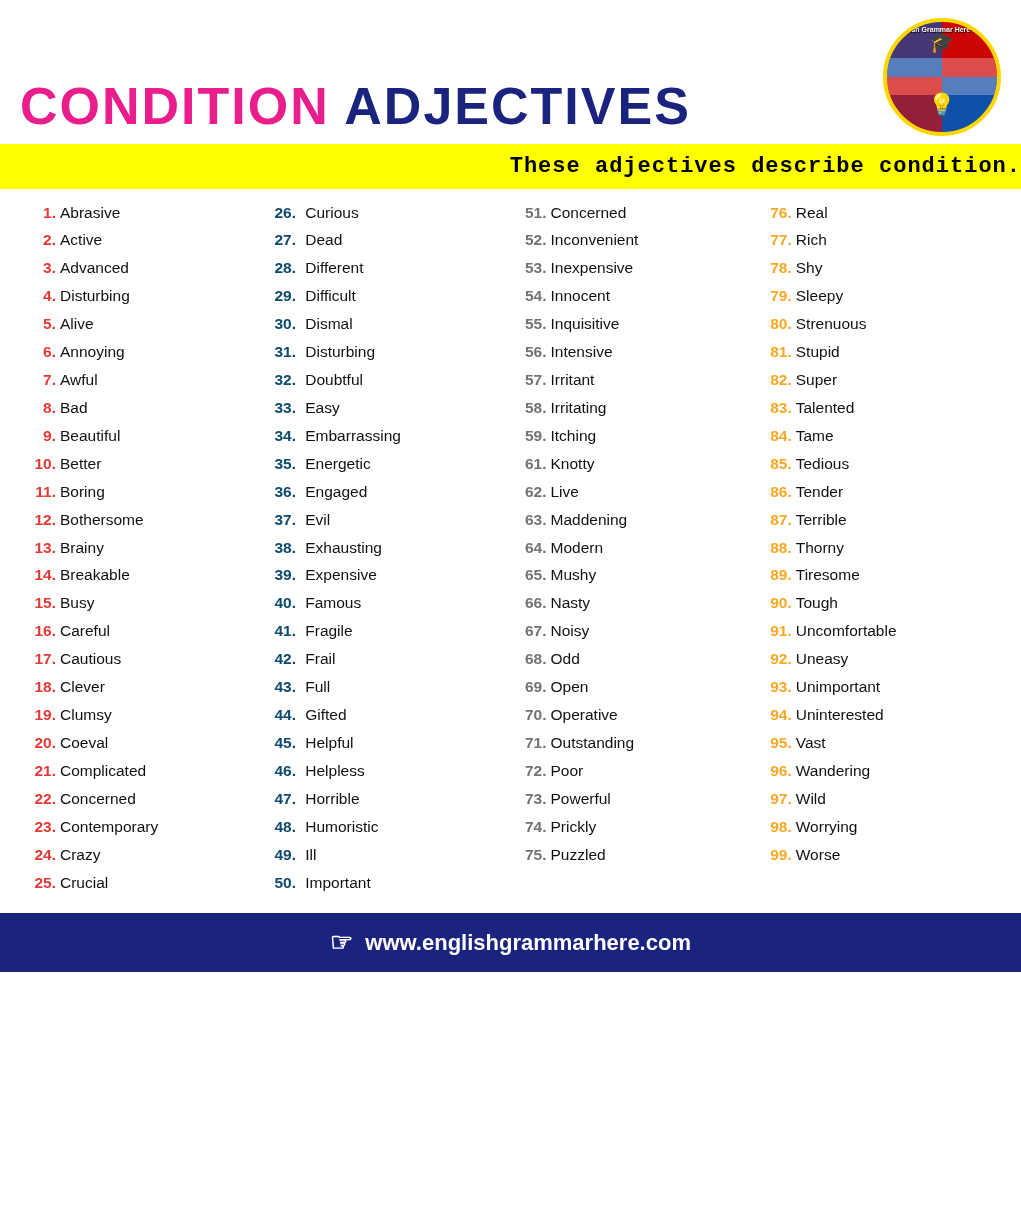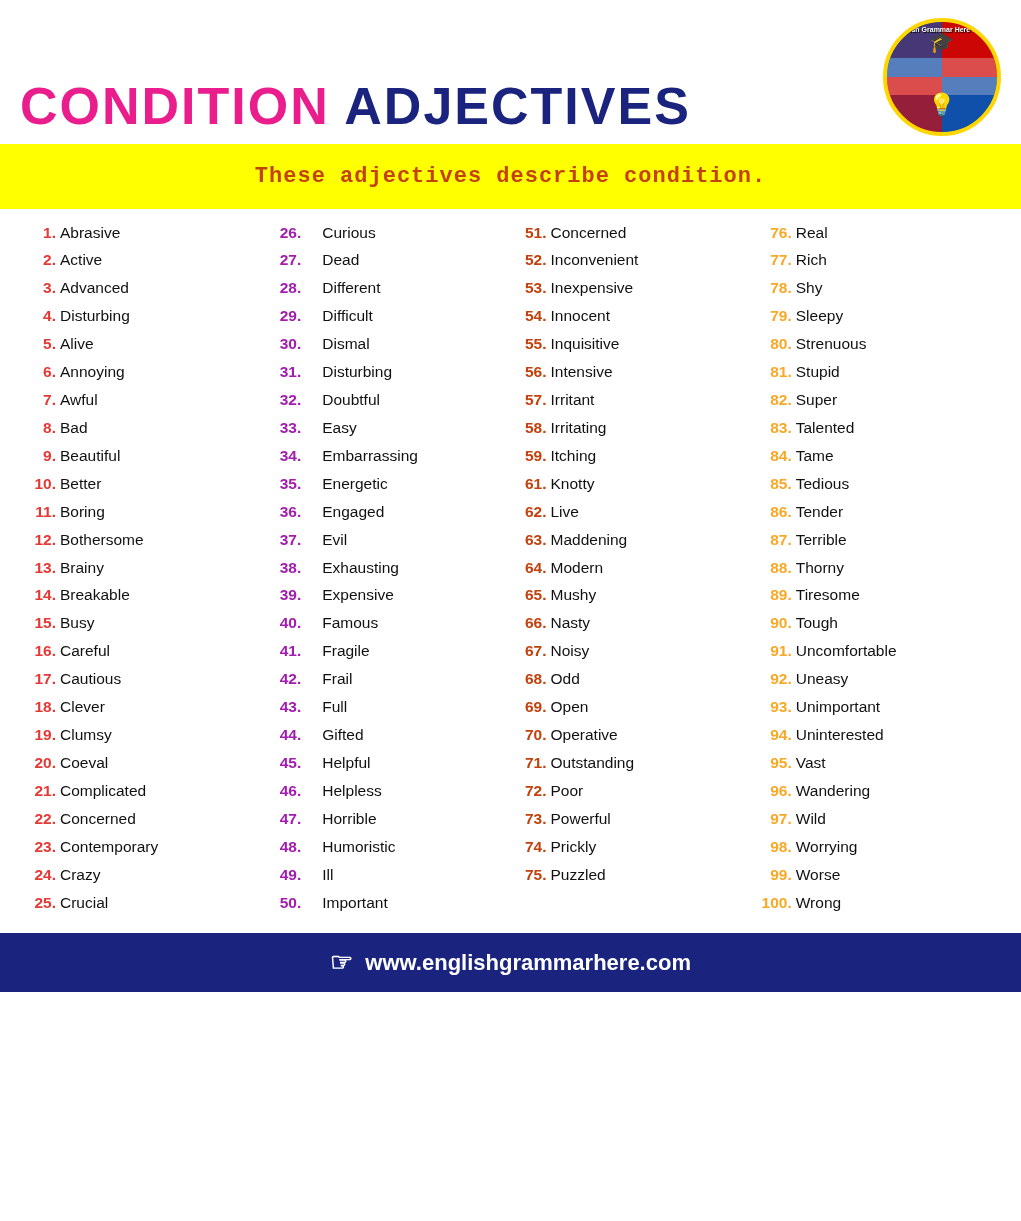"These adjectives describe condition." .subtitle-bar { color: #c2410c -> #000000; padding: 20px 0 -> 10px 0; text-align: center -> right }
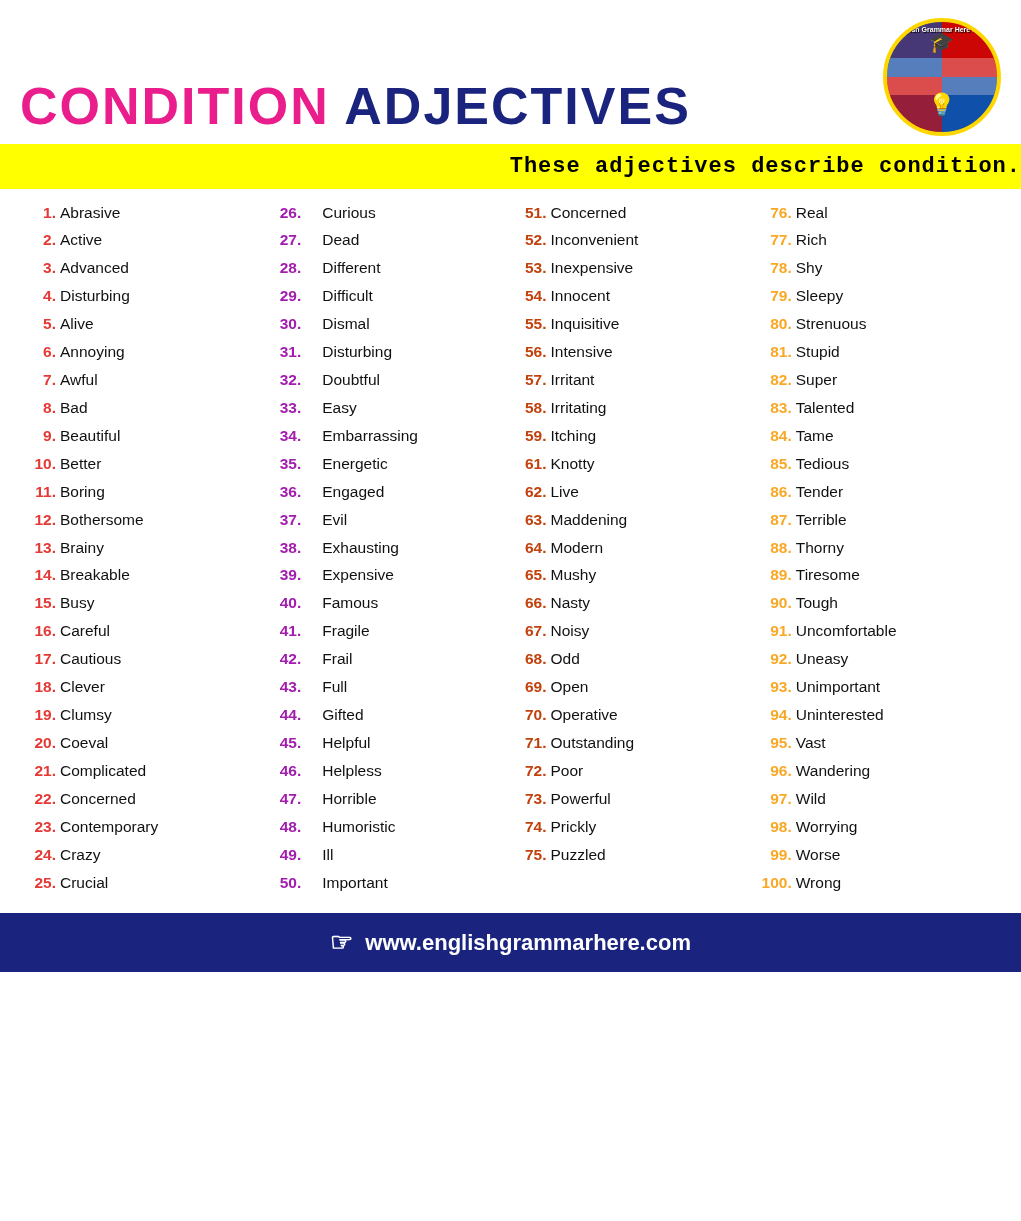"26." .col2 .num { color: #a21caf -> #0c4a6e; text-align: none -> center }
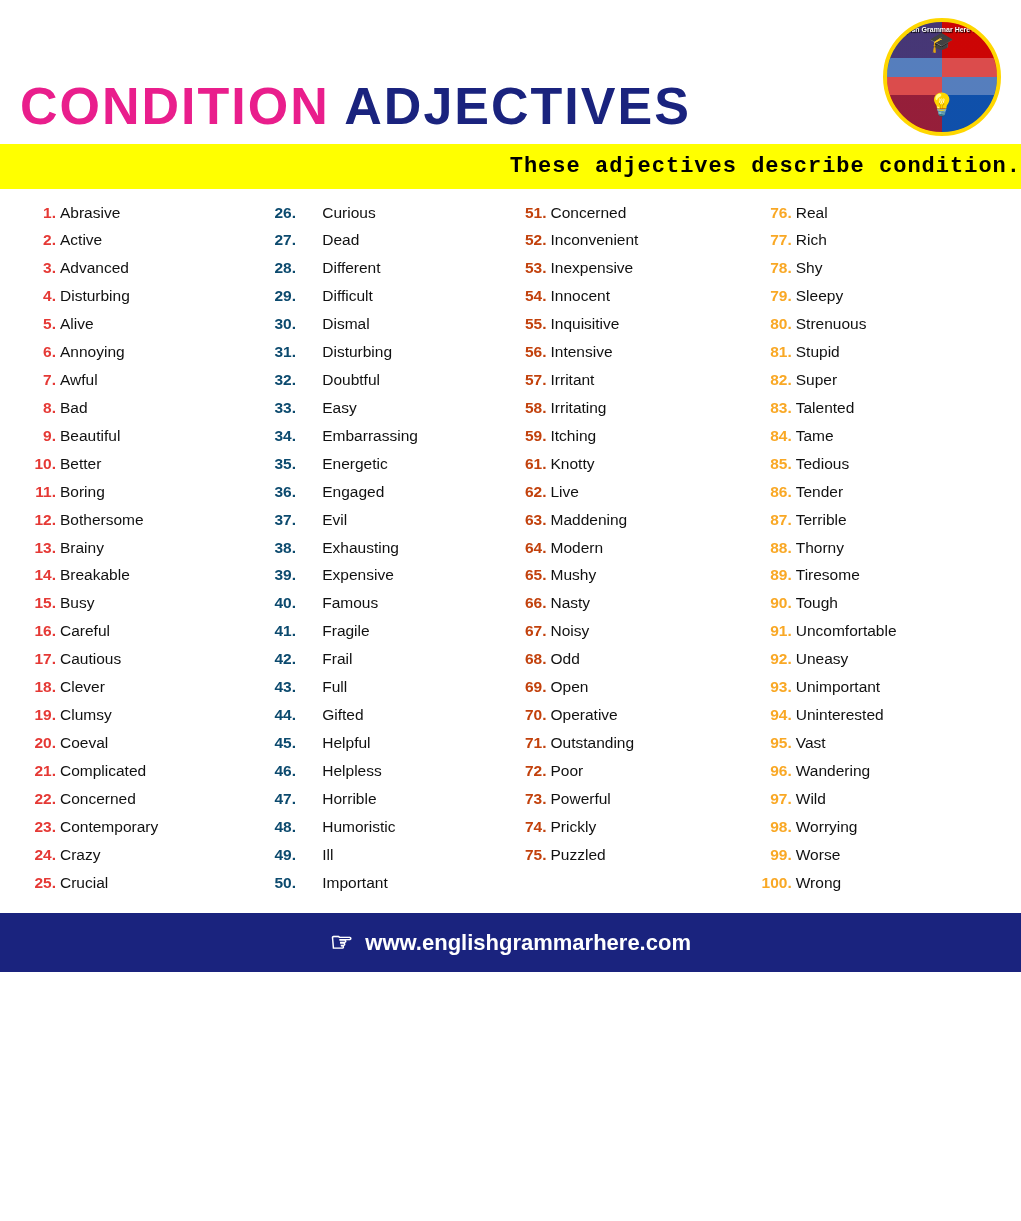"Curious" .col2 .word { margin-left: 17px -> none }
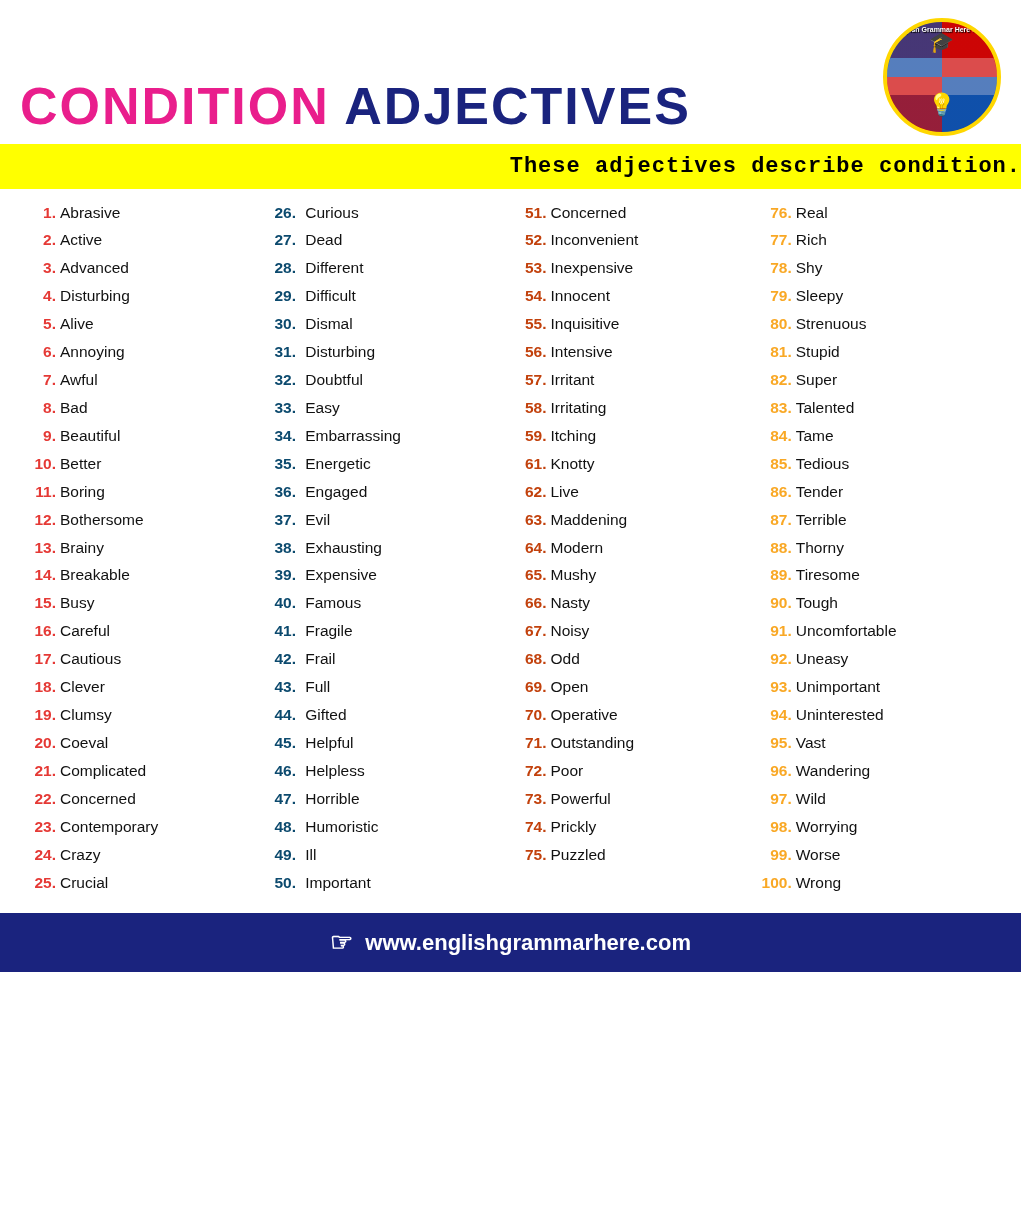"51." .col3 .num { color: #c2410c -> #737373 }
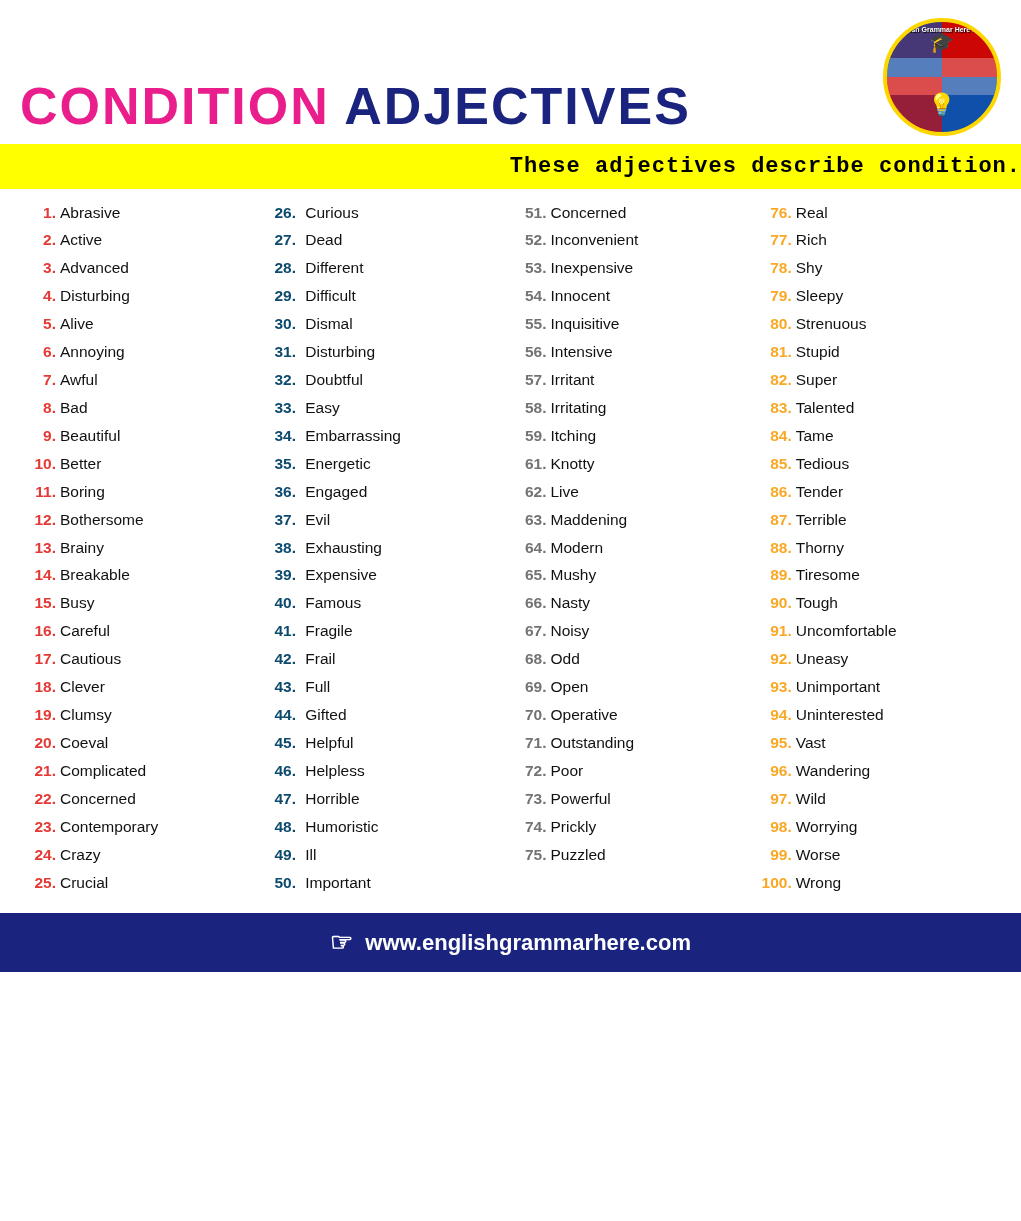"100." div.item { html: <div> <span>100.</span> <span>Wrong</span> </div> -> none }
